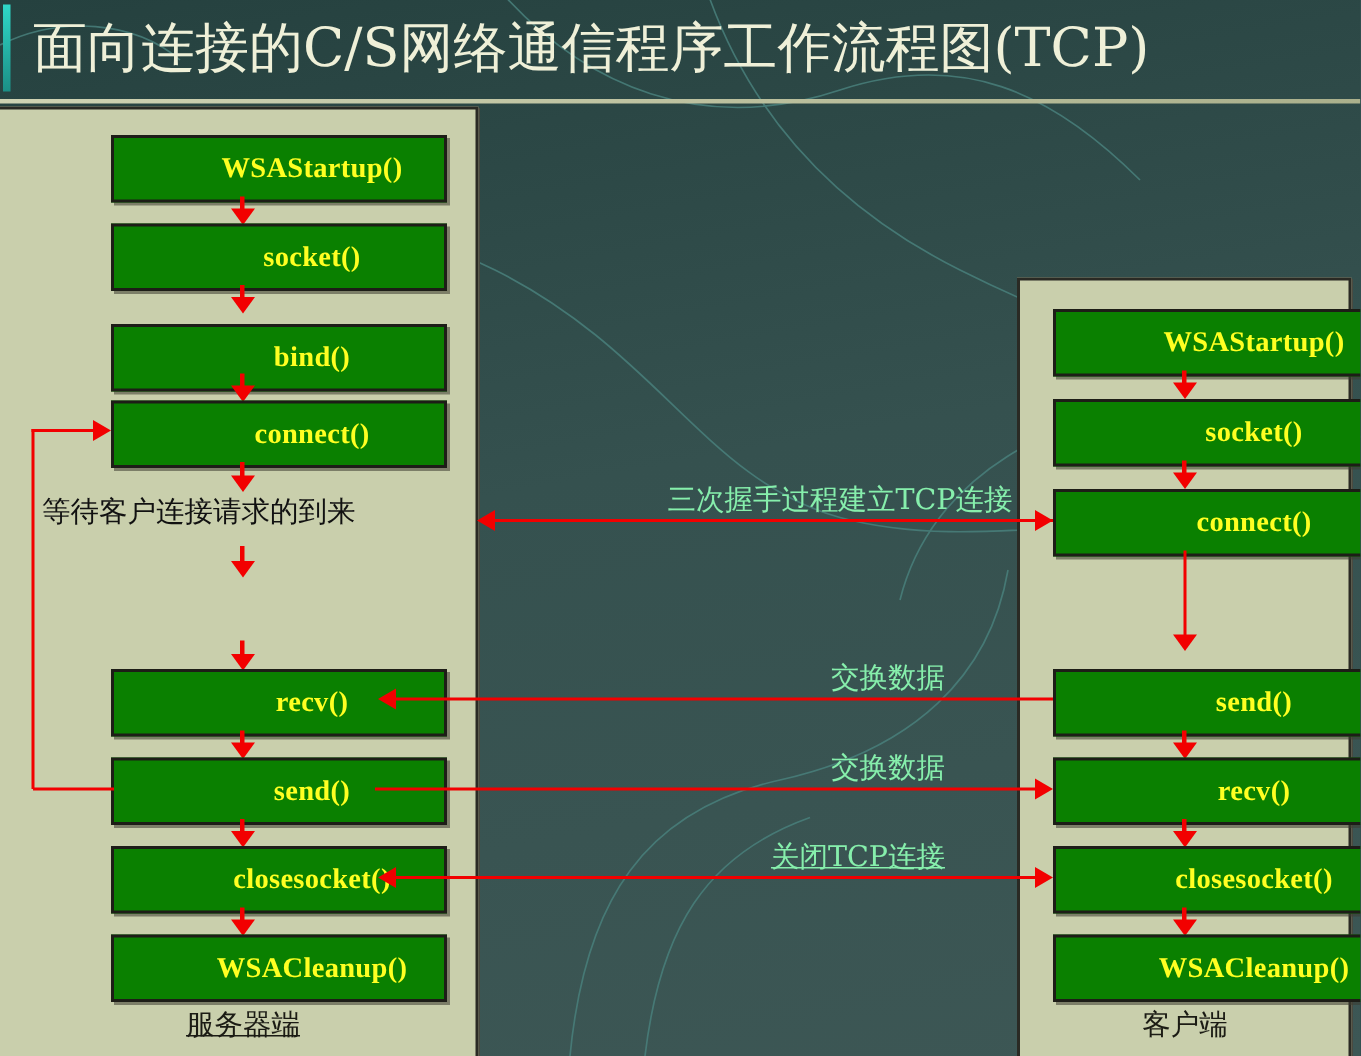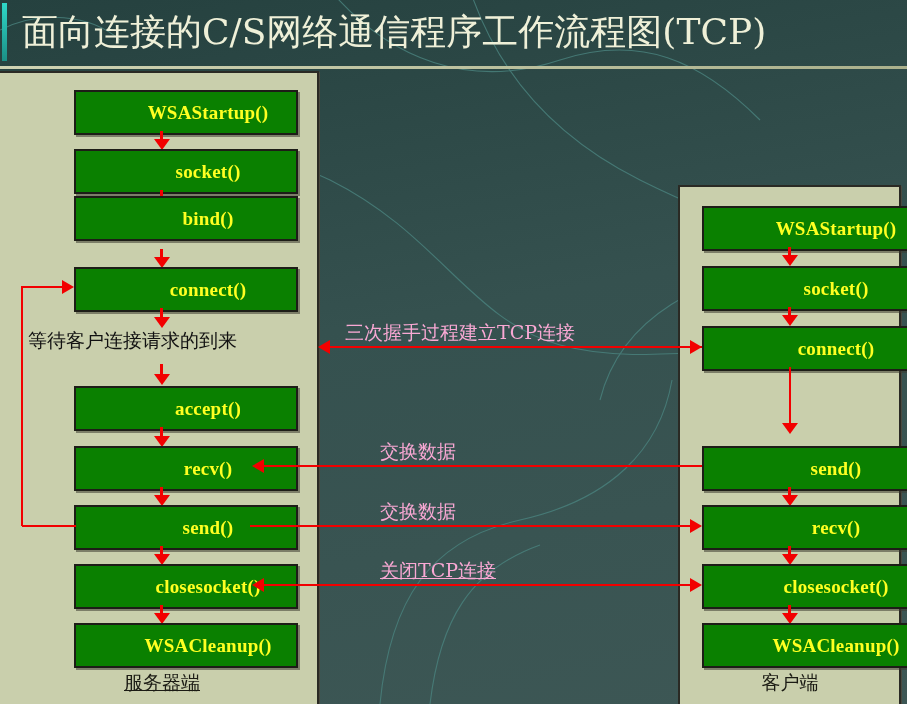"bind()" div.box { top: 196px -> 216px }
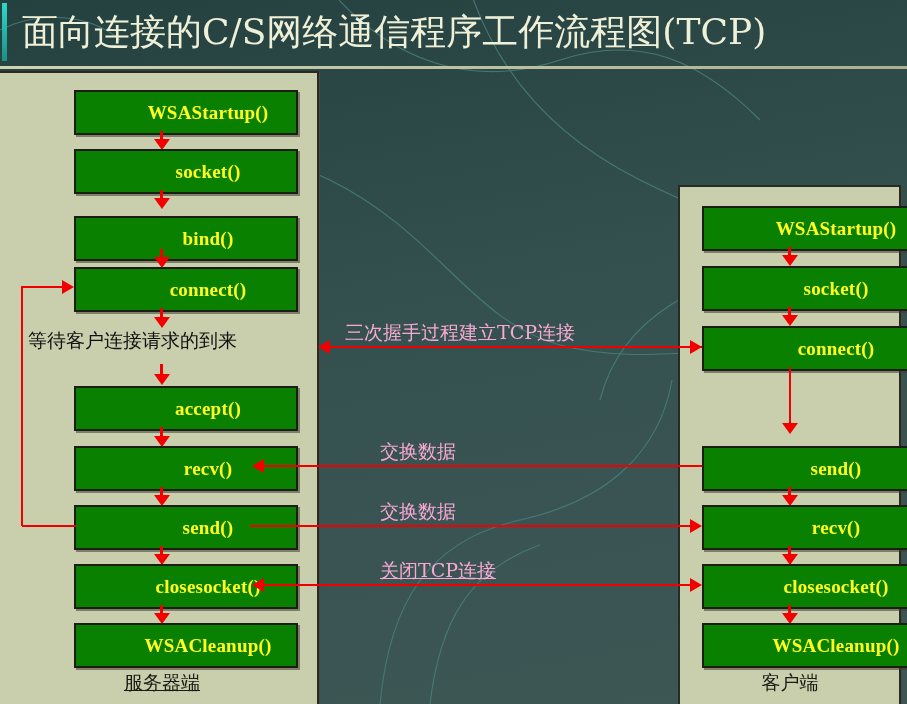"三次握手过程建立TCP连接" .mid-label { color: #f9a8d4 -> #86efac; text-align: left -> right }
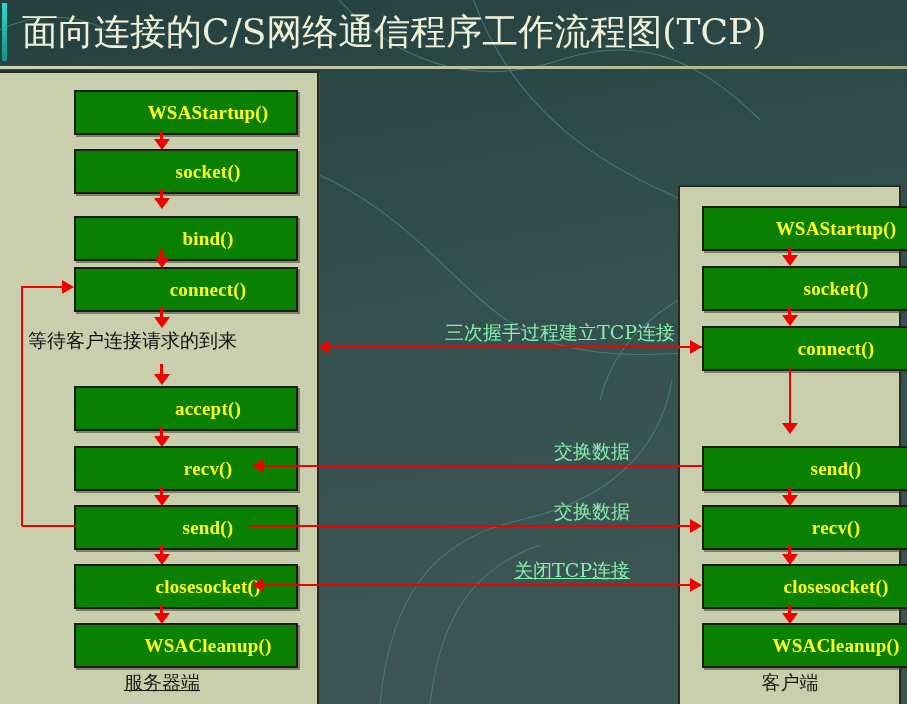"accept()" div.box { html: <div> <span>accept()</span> </div> -> none }
